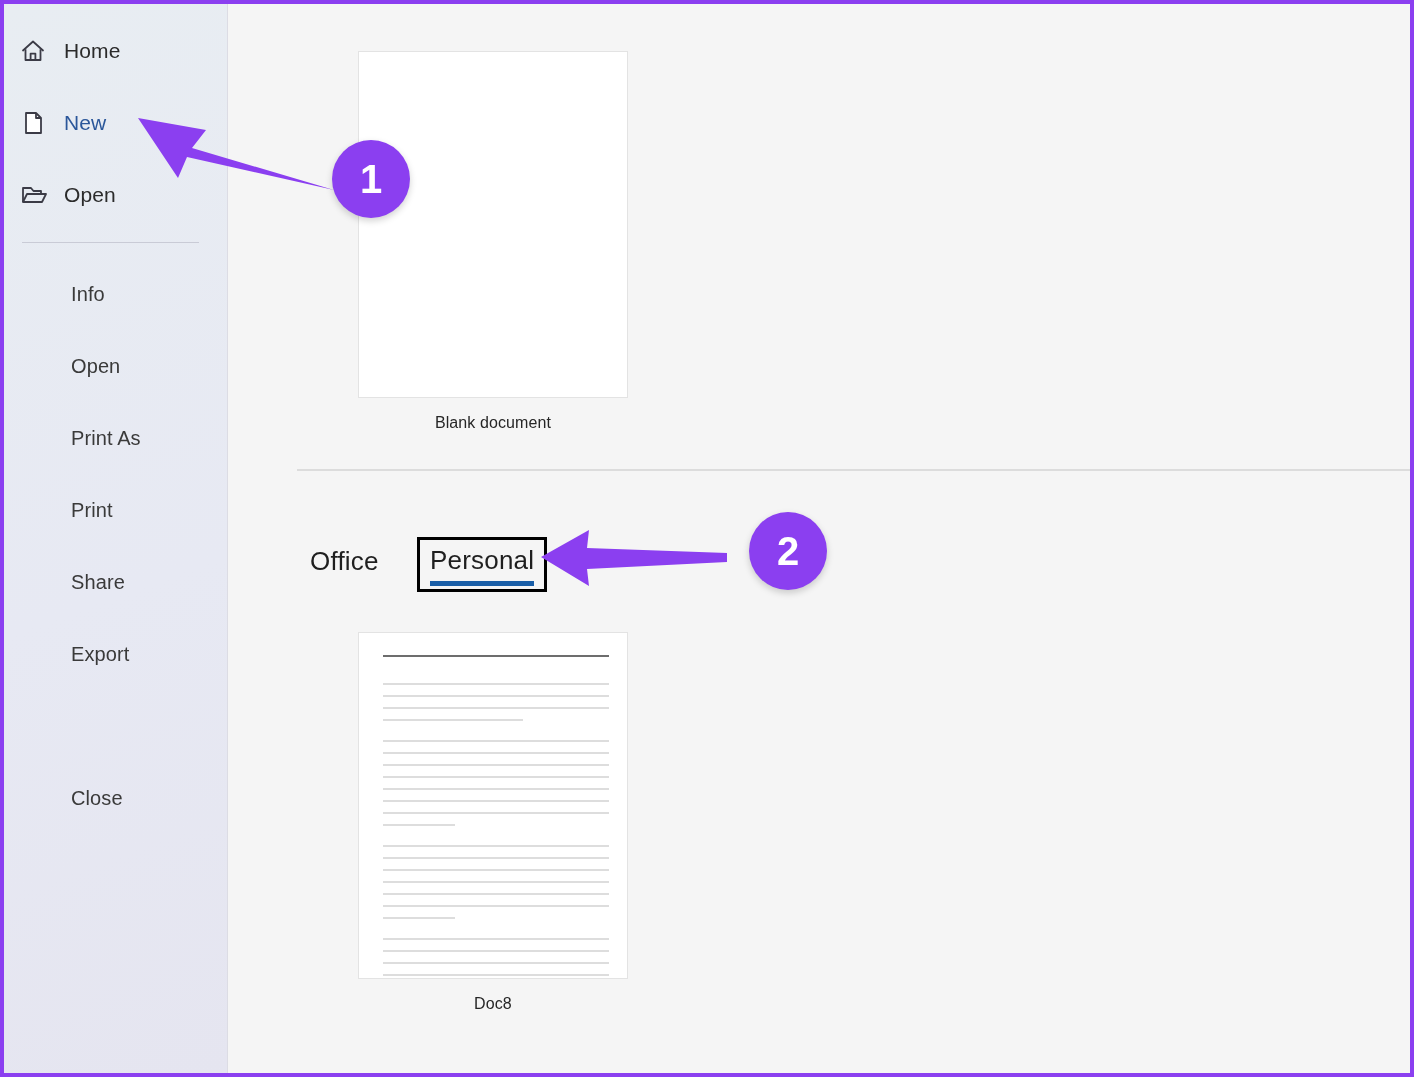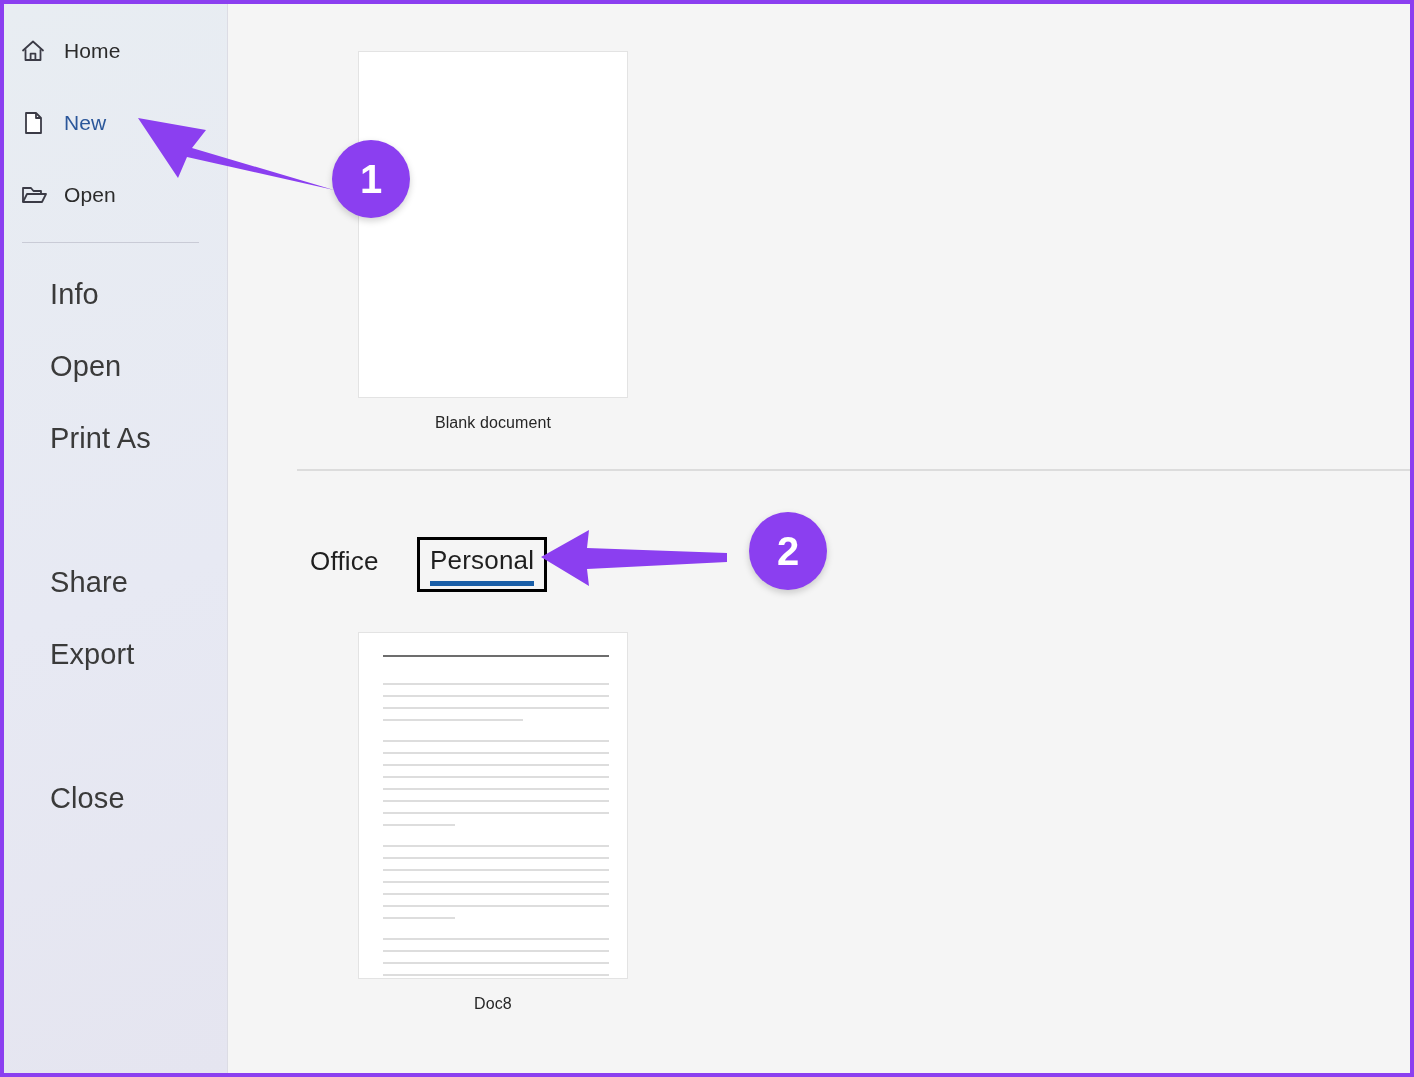"Info" .nav-item .lbl { font-size: 29px -> 20px; margin-left: 46px -> 67px }
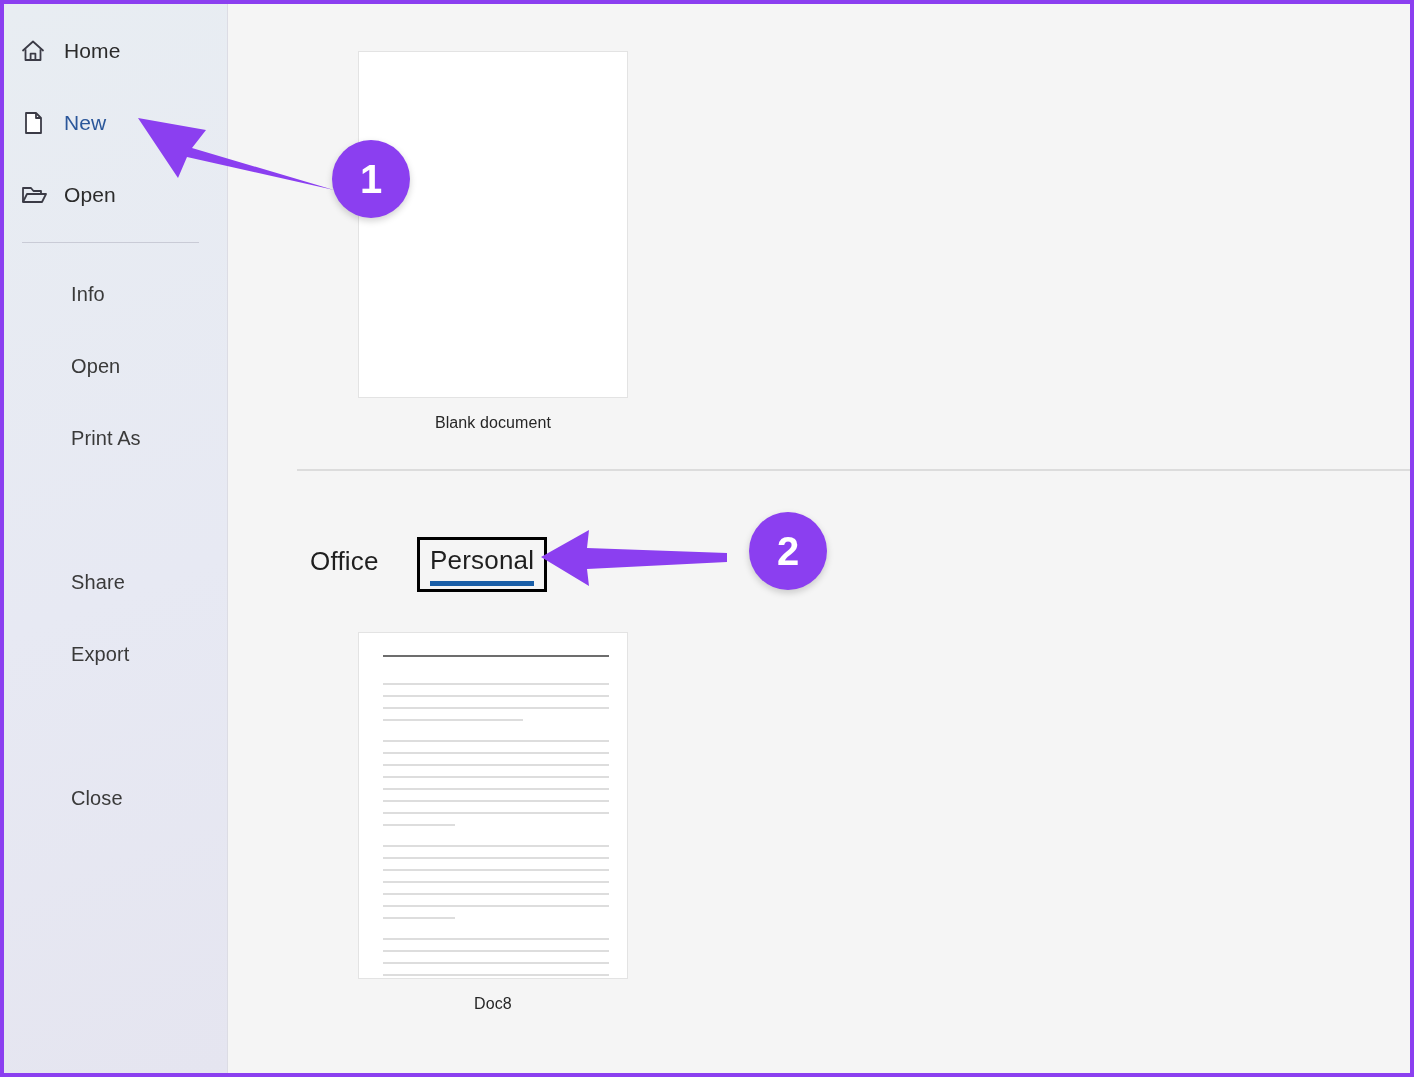"Print" div.nav-item { html: none -> <div> <span>Print</span> </div> }
